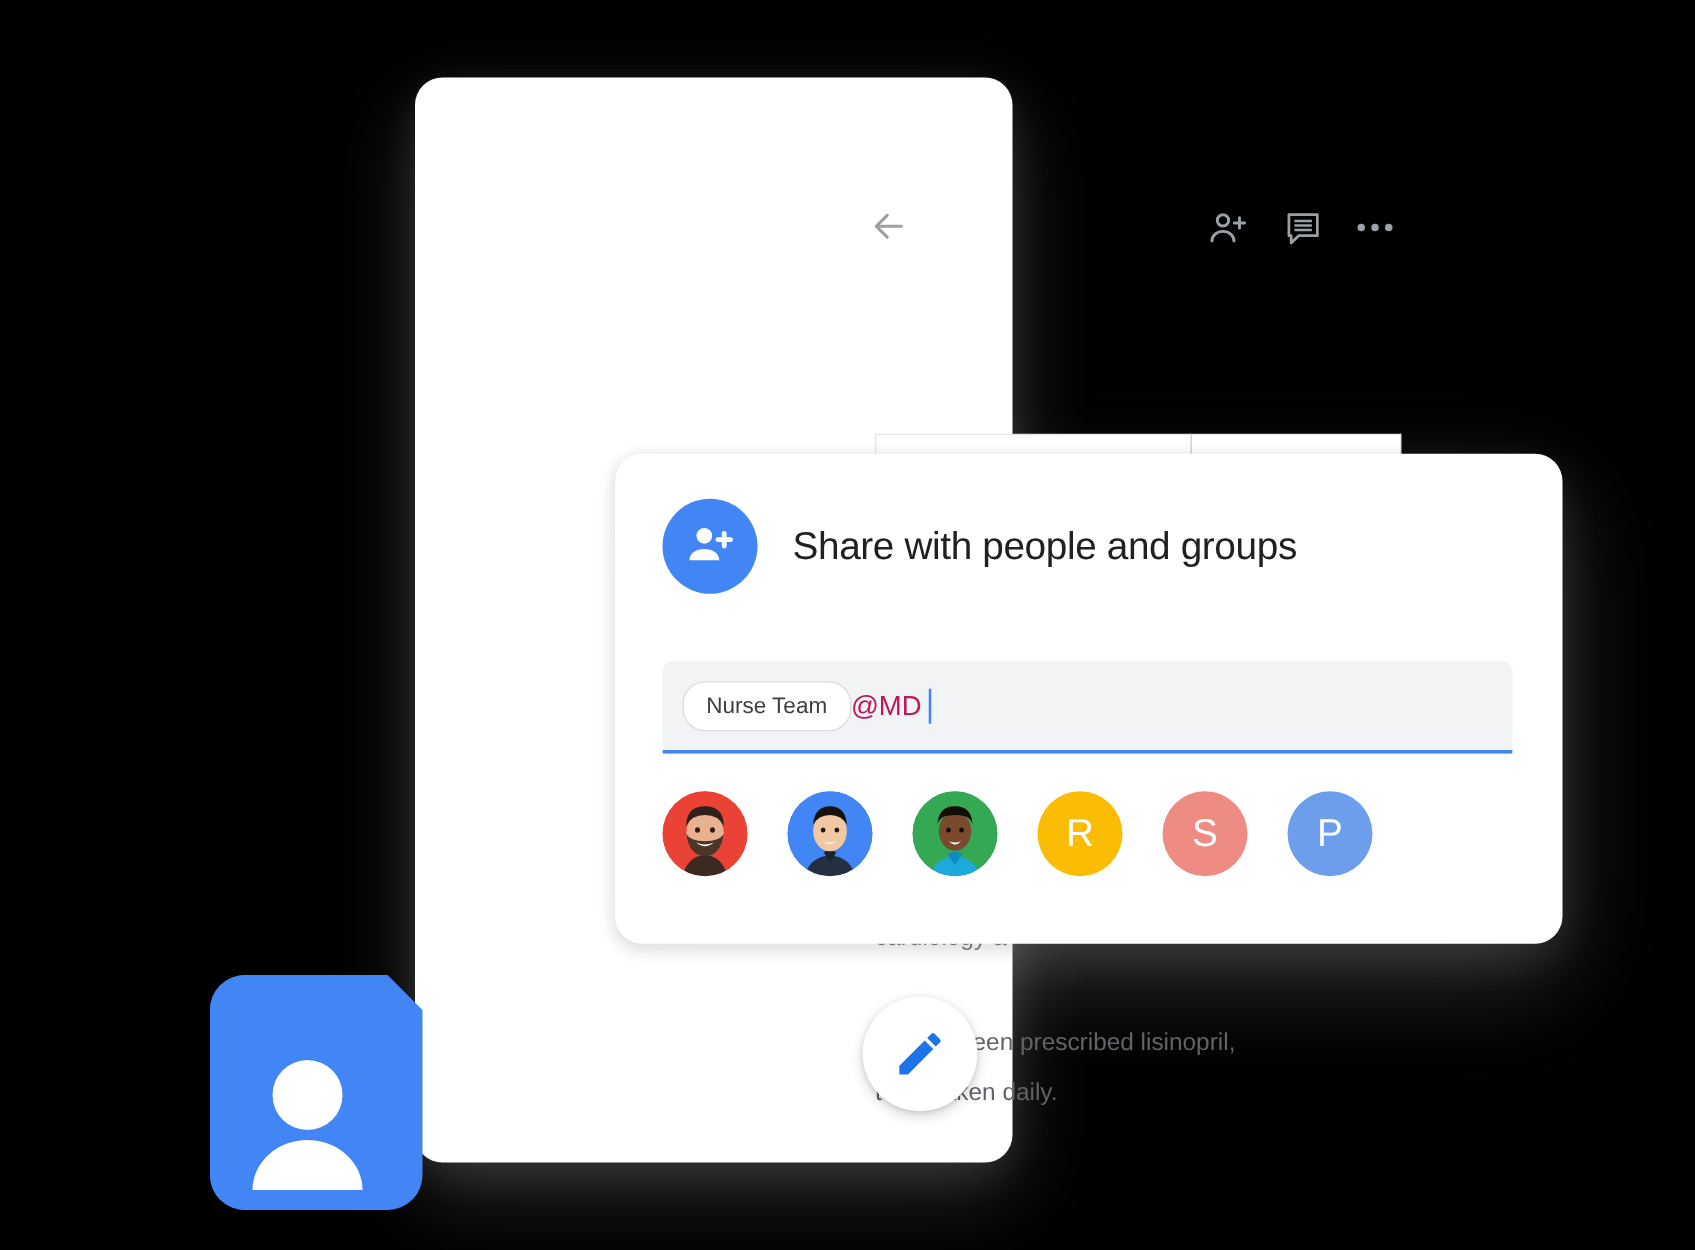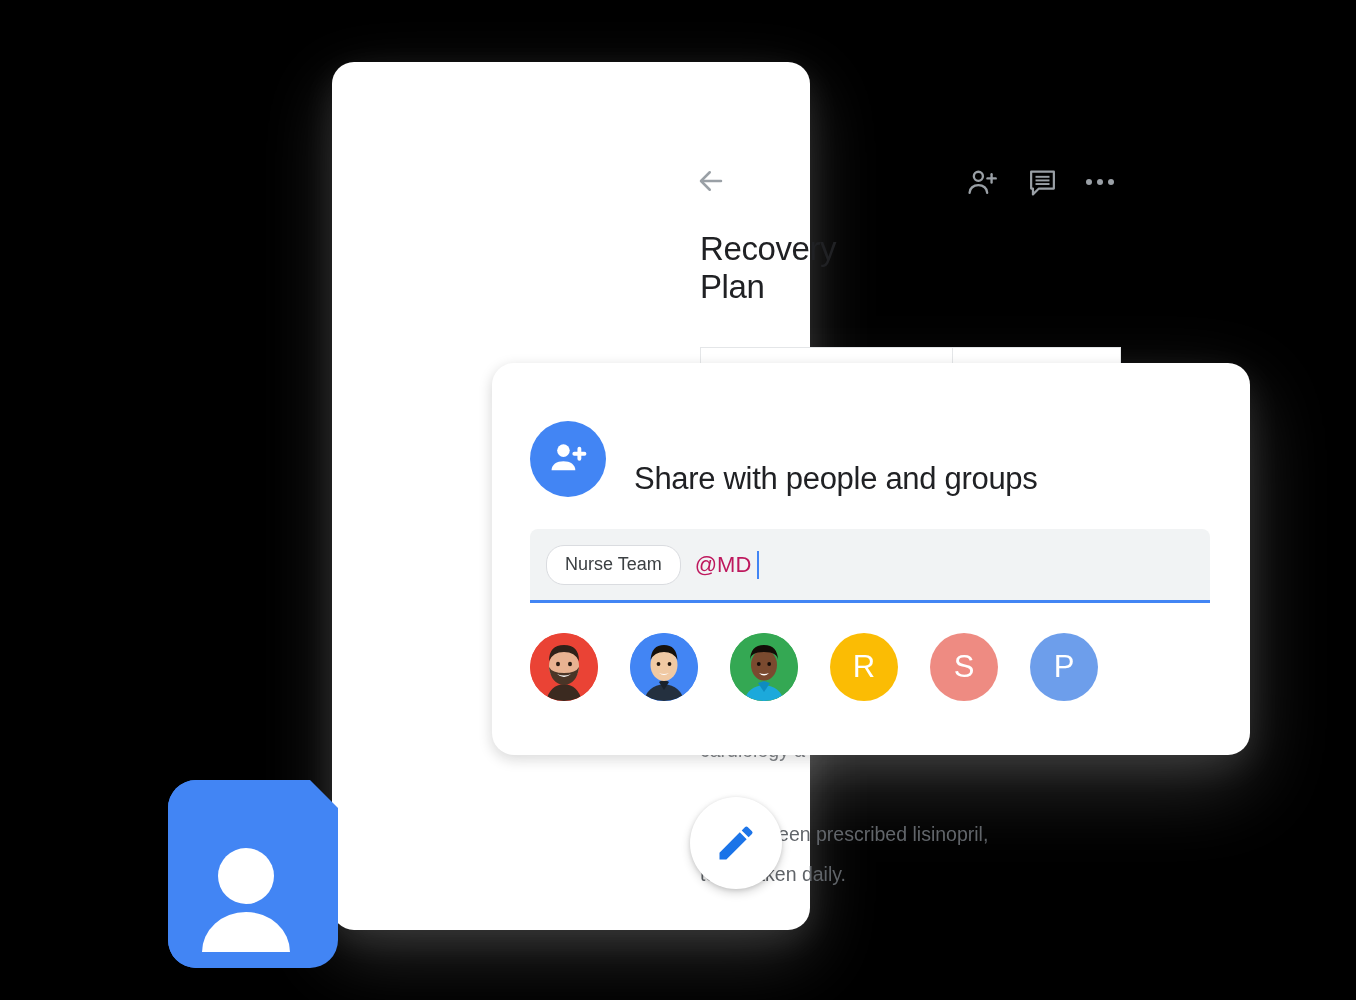"Recovery Plan" div { html: <div>Recovery Plan</div> -> none }
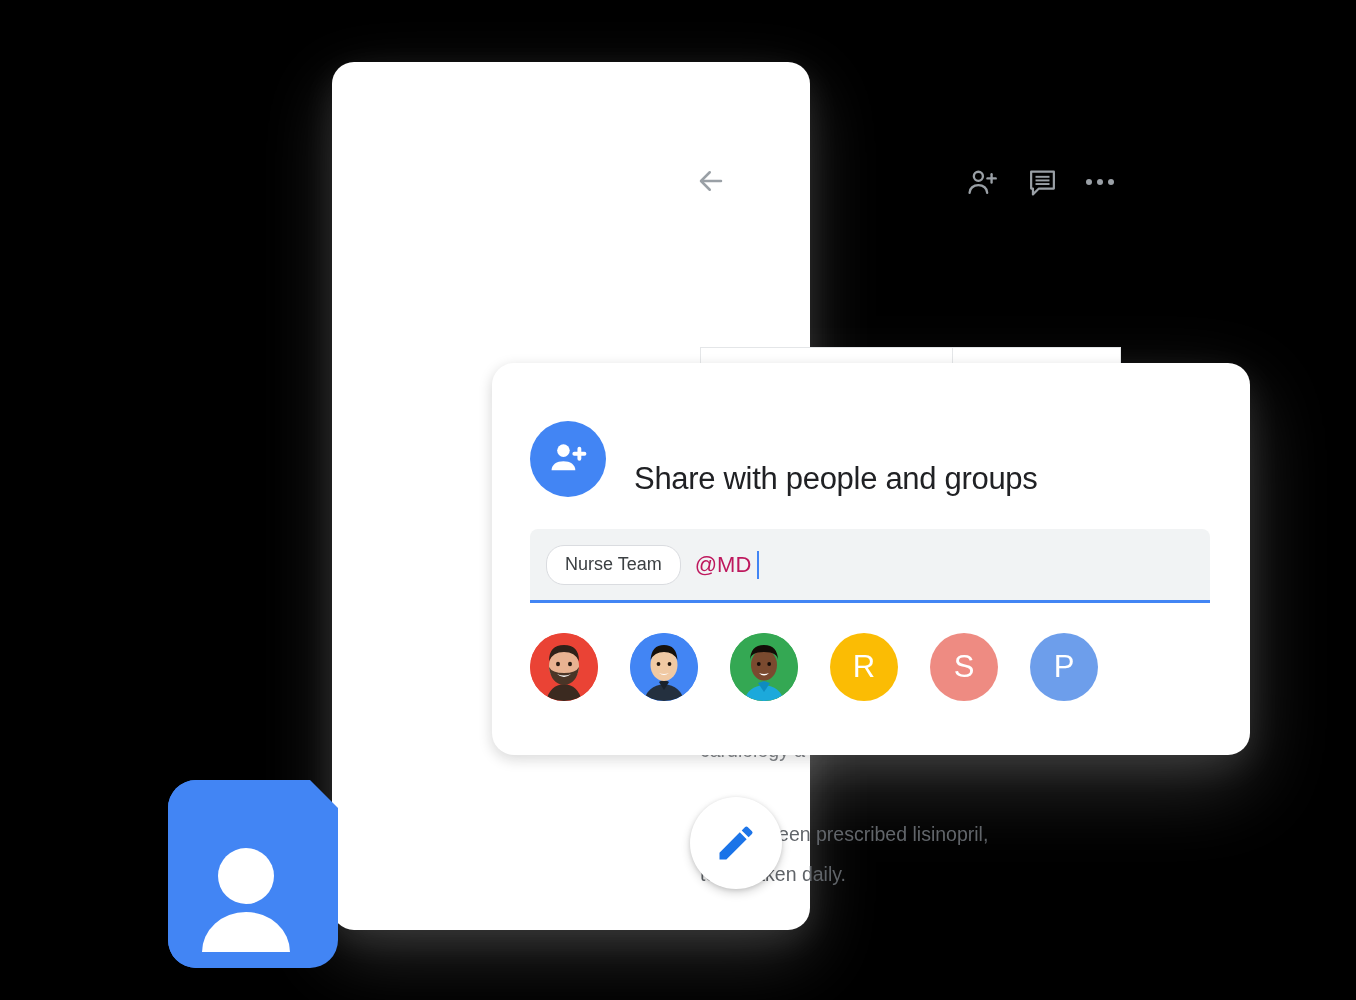"Share with people and groups" #dlg-head { align-items: flex-end -> center; top: 58px -> 36px }
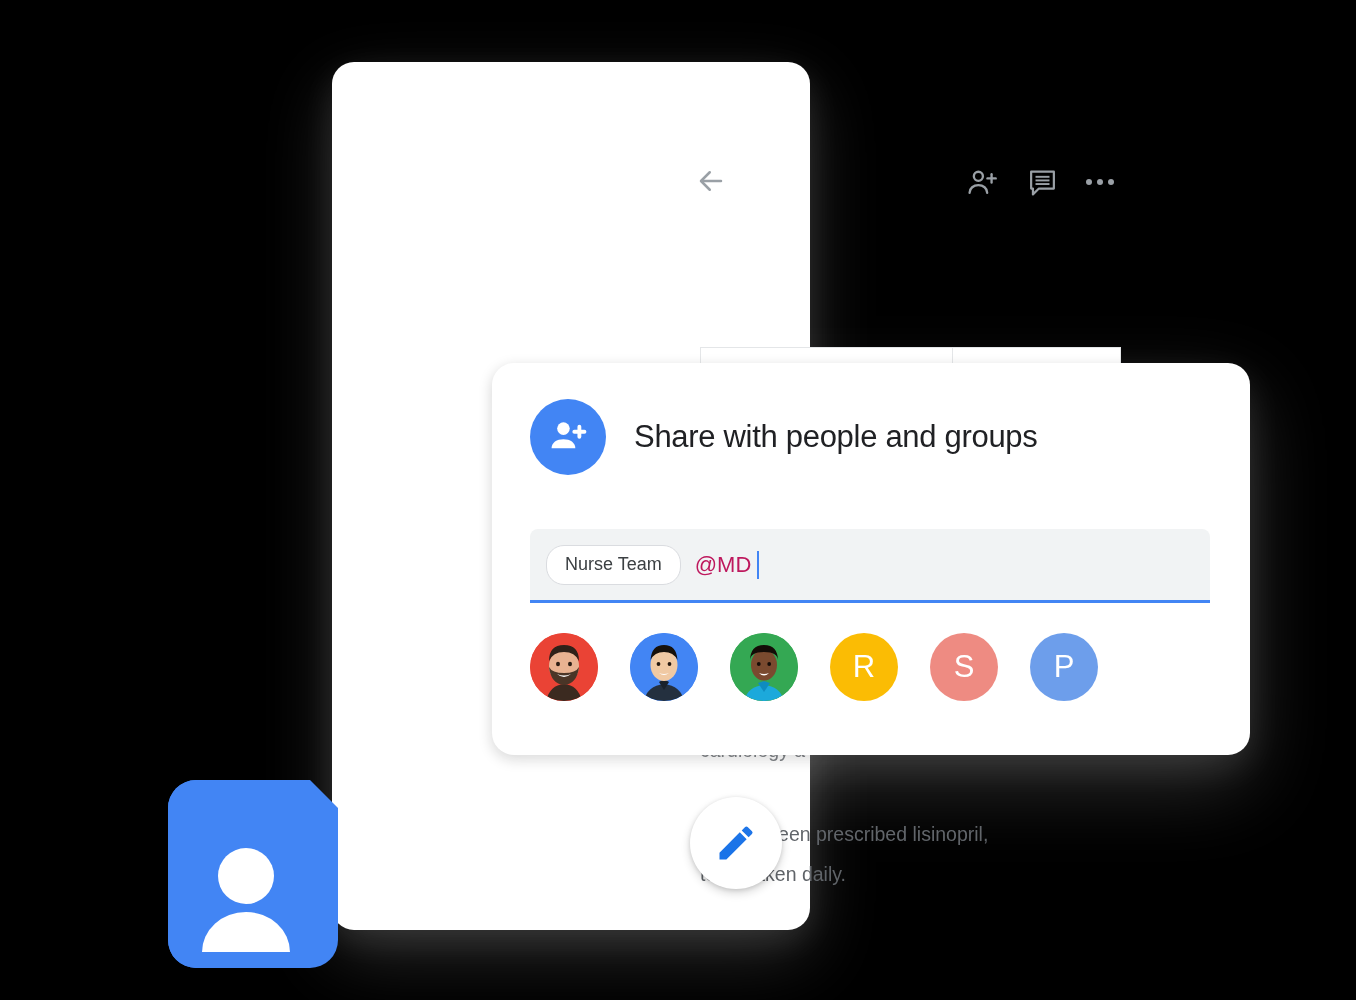"Nurse Team" #share-input-wrap { gap: 14px -> none }
